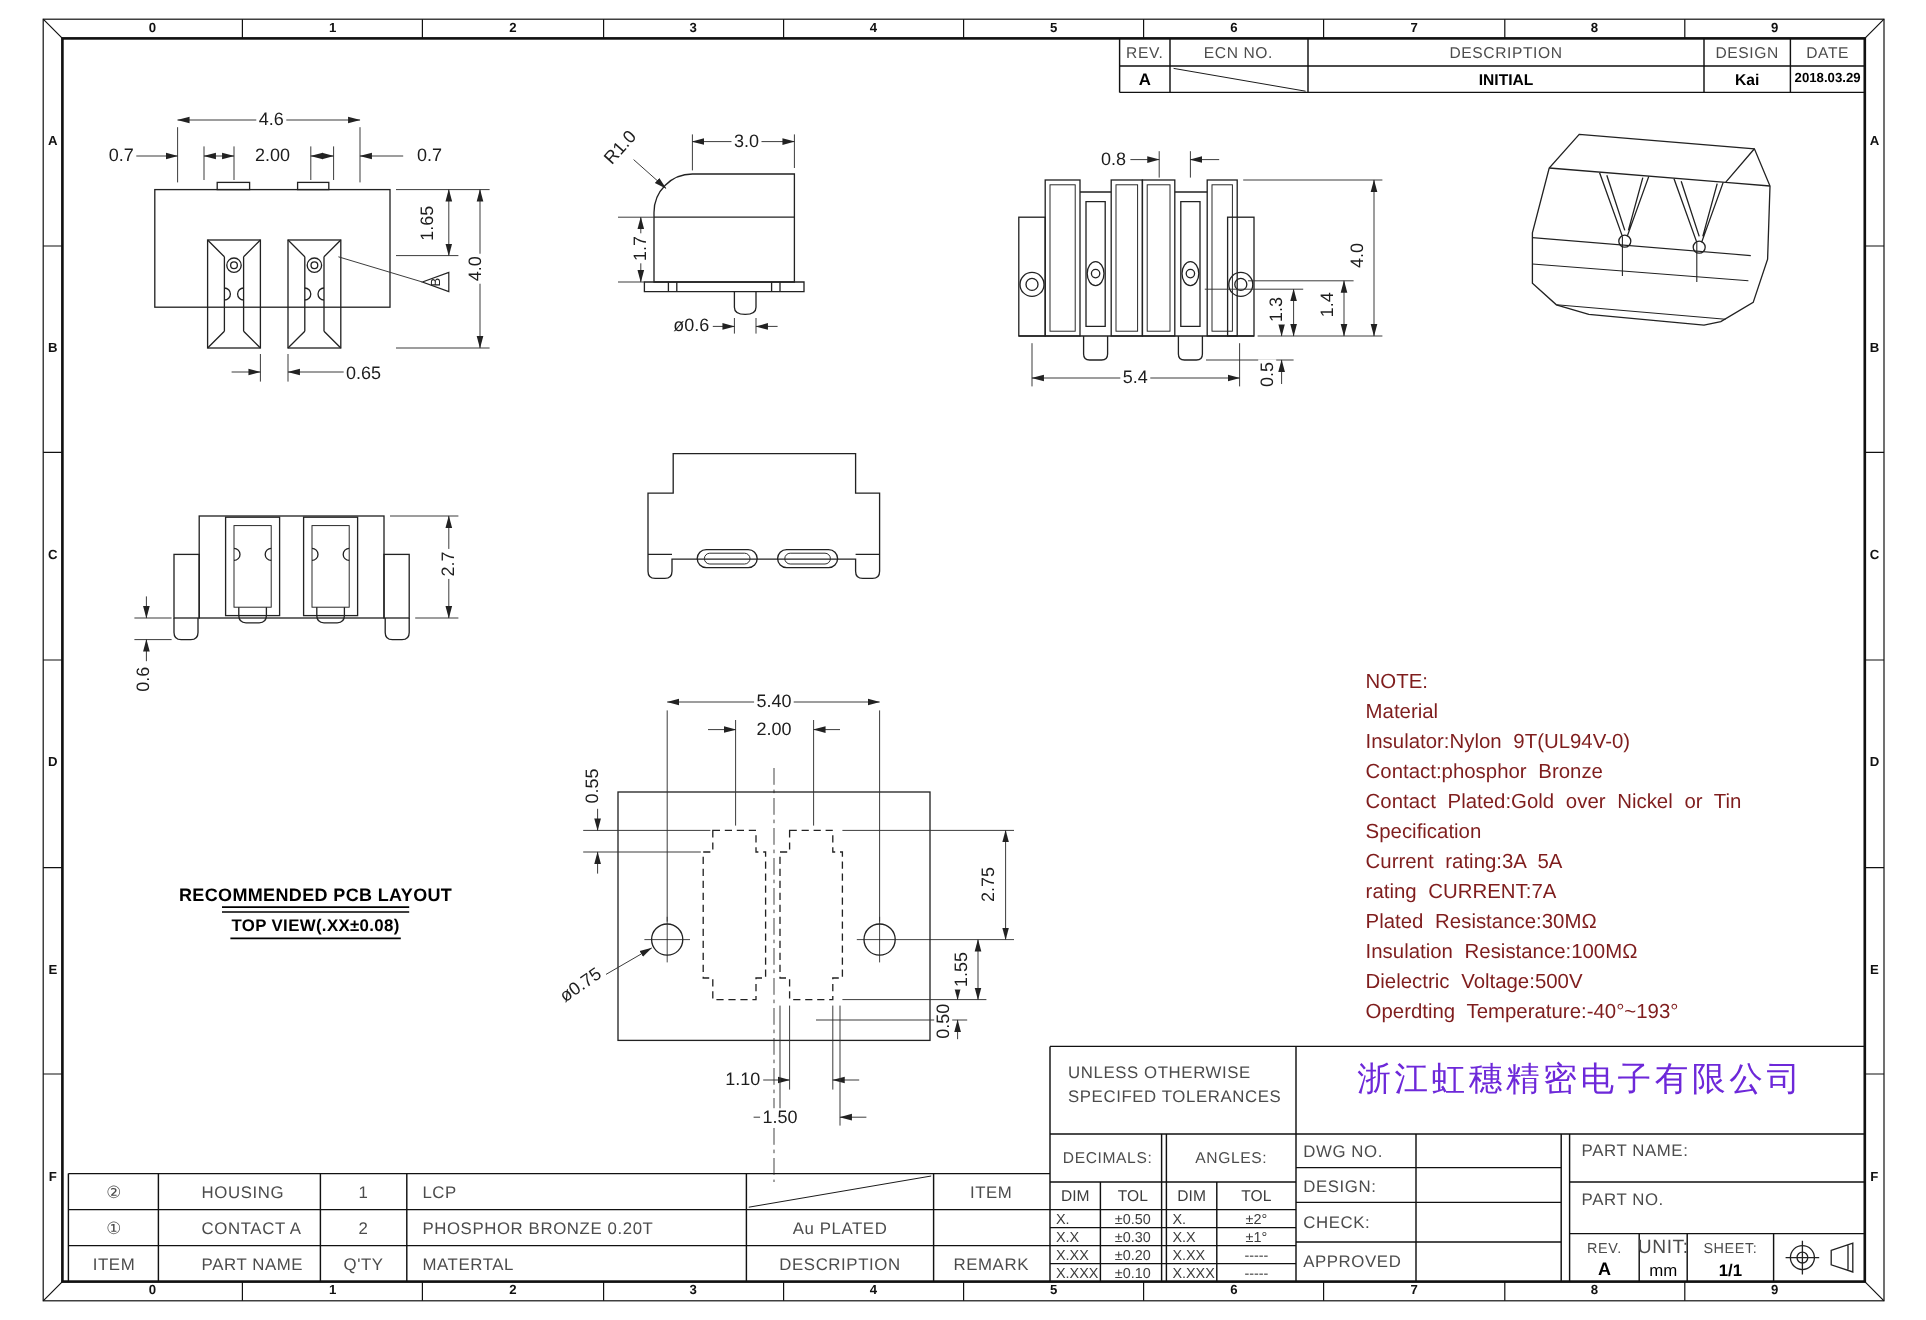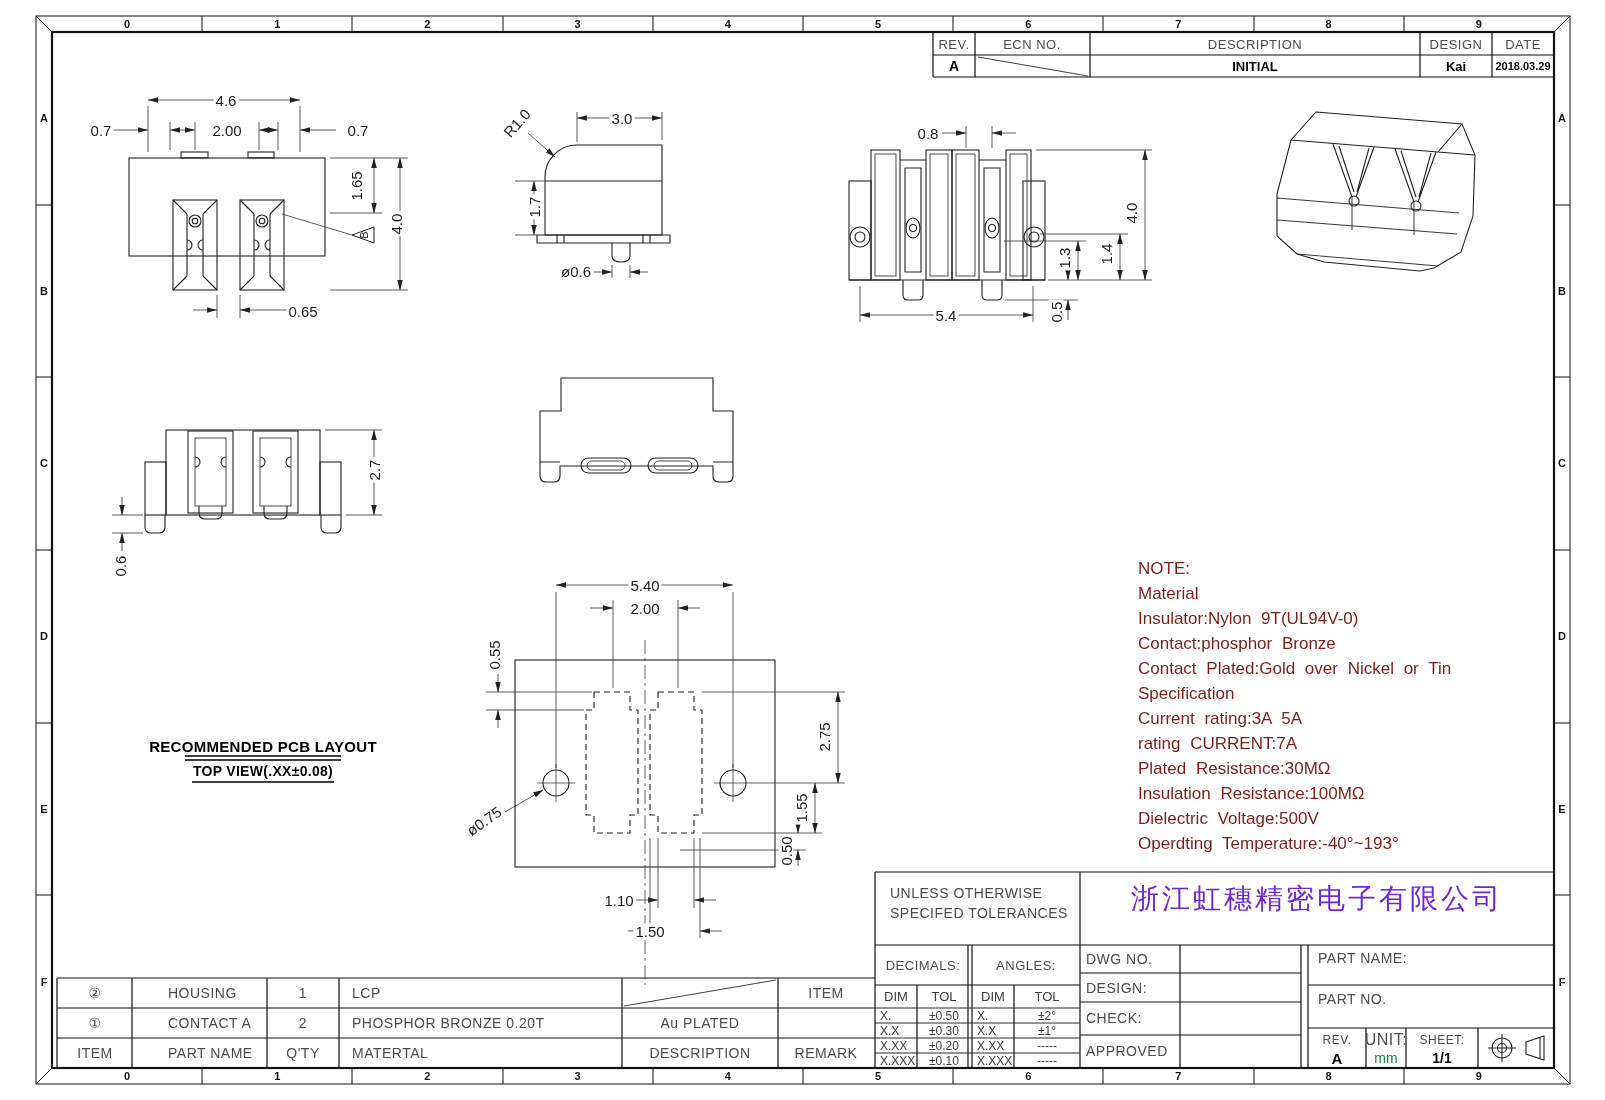"mm" .gray { color: #15803d -> #000000 }
